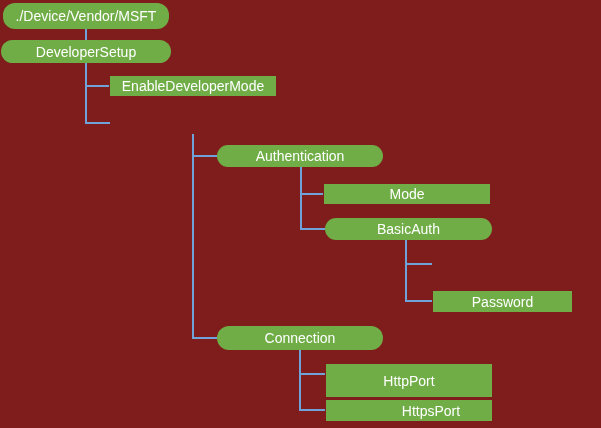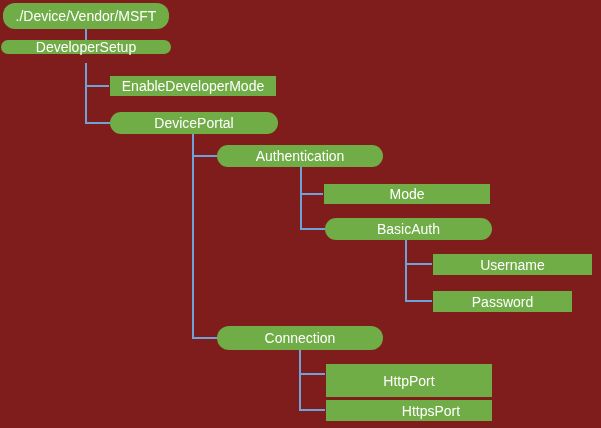"DeveloperSetup" .n-devsetup { height: 14px -> 23px }
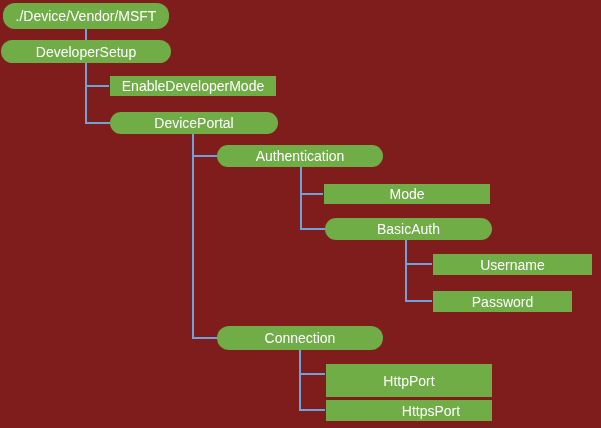"DevicePortal" div.node { html: <div>DevicePortal</div> -> none }
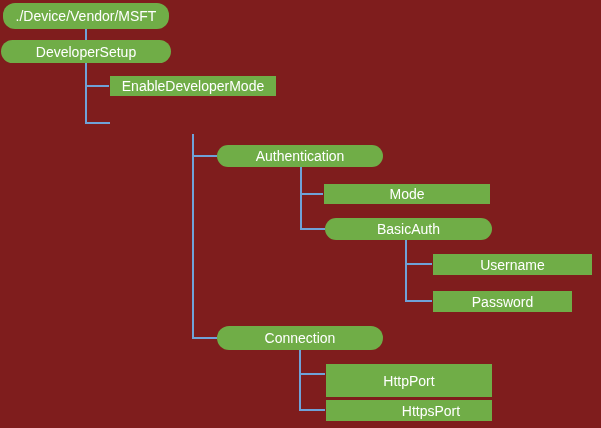"Username" div.node { html: <div>Username</div> -> none }
